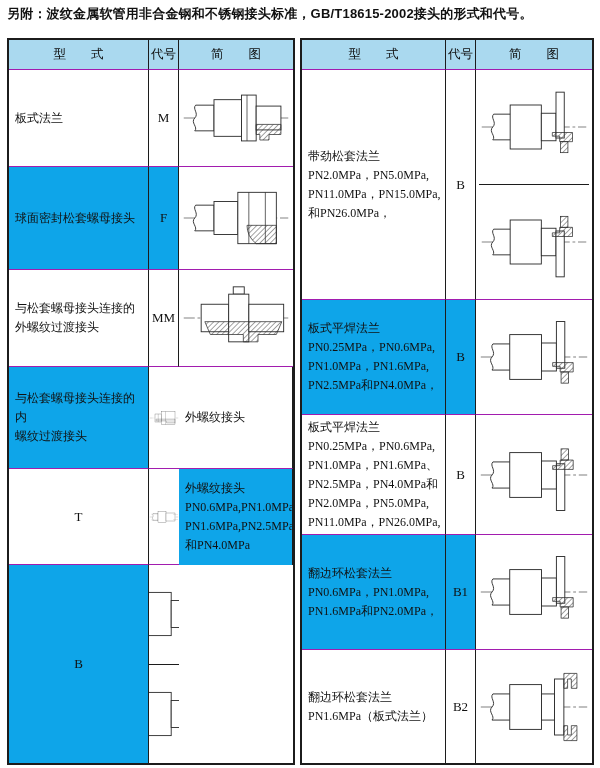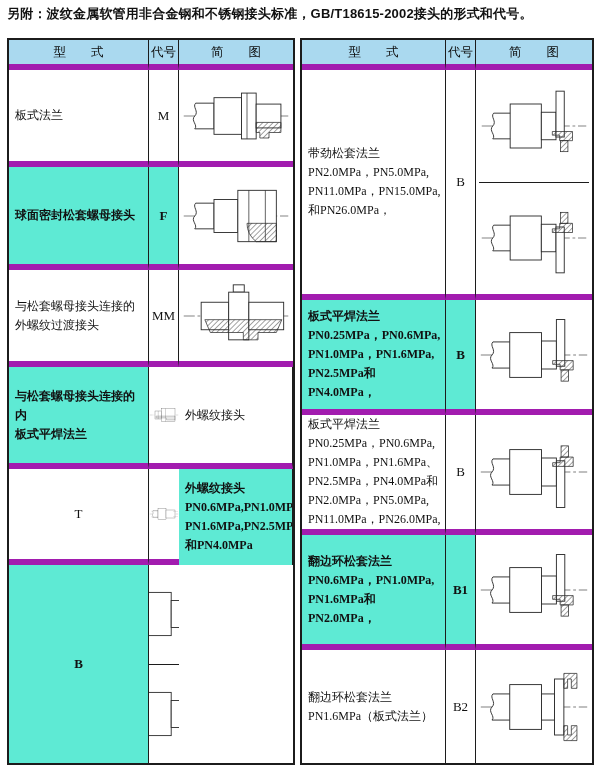"型 式" .cell { border-bottom: 6px solid #a21caf -> 1px solid #a21caf }
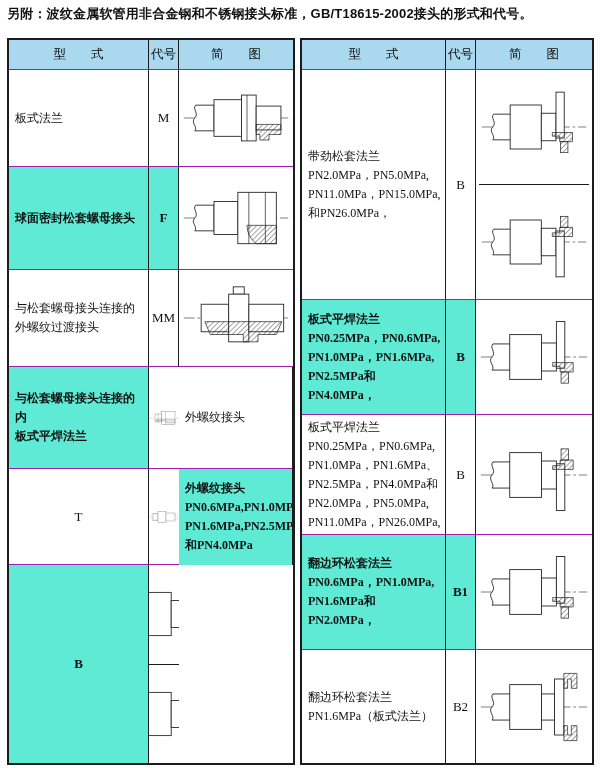"球面密封松套螺母接头" .hl { background: #5eead4 -> #0ea5e9; font-weight: bold -> none }
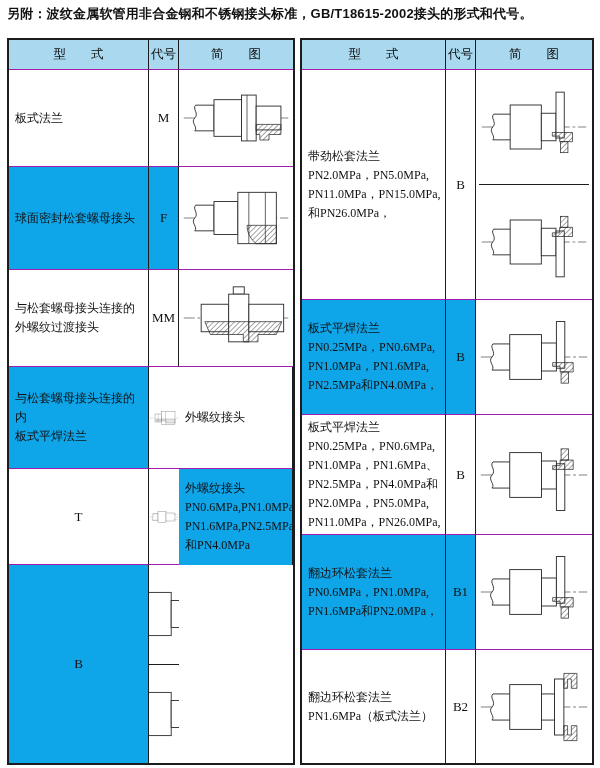"与松套螺母接头连接的内" div.cell { text: 板式平焊法兰 -> 螺纹过渡接头 }
